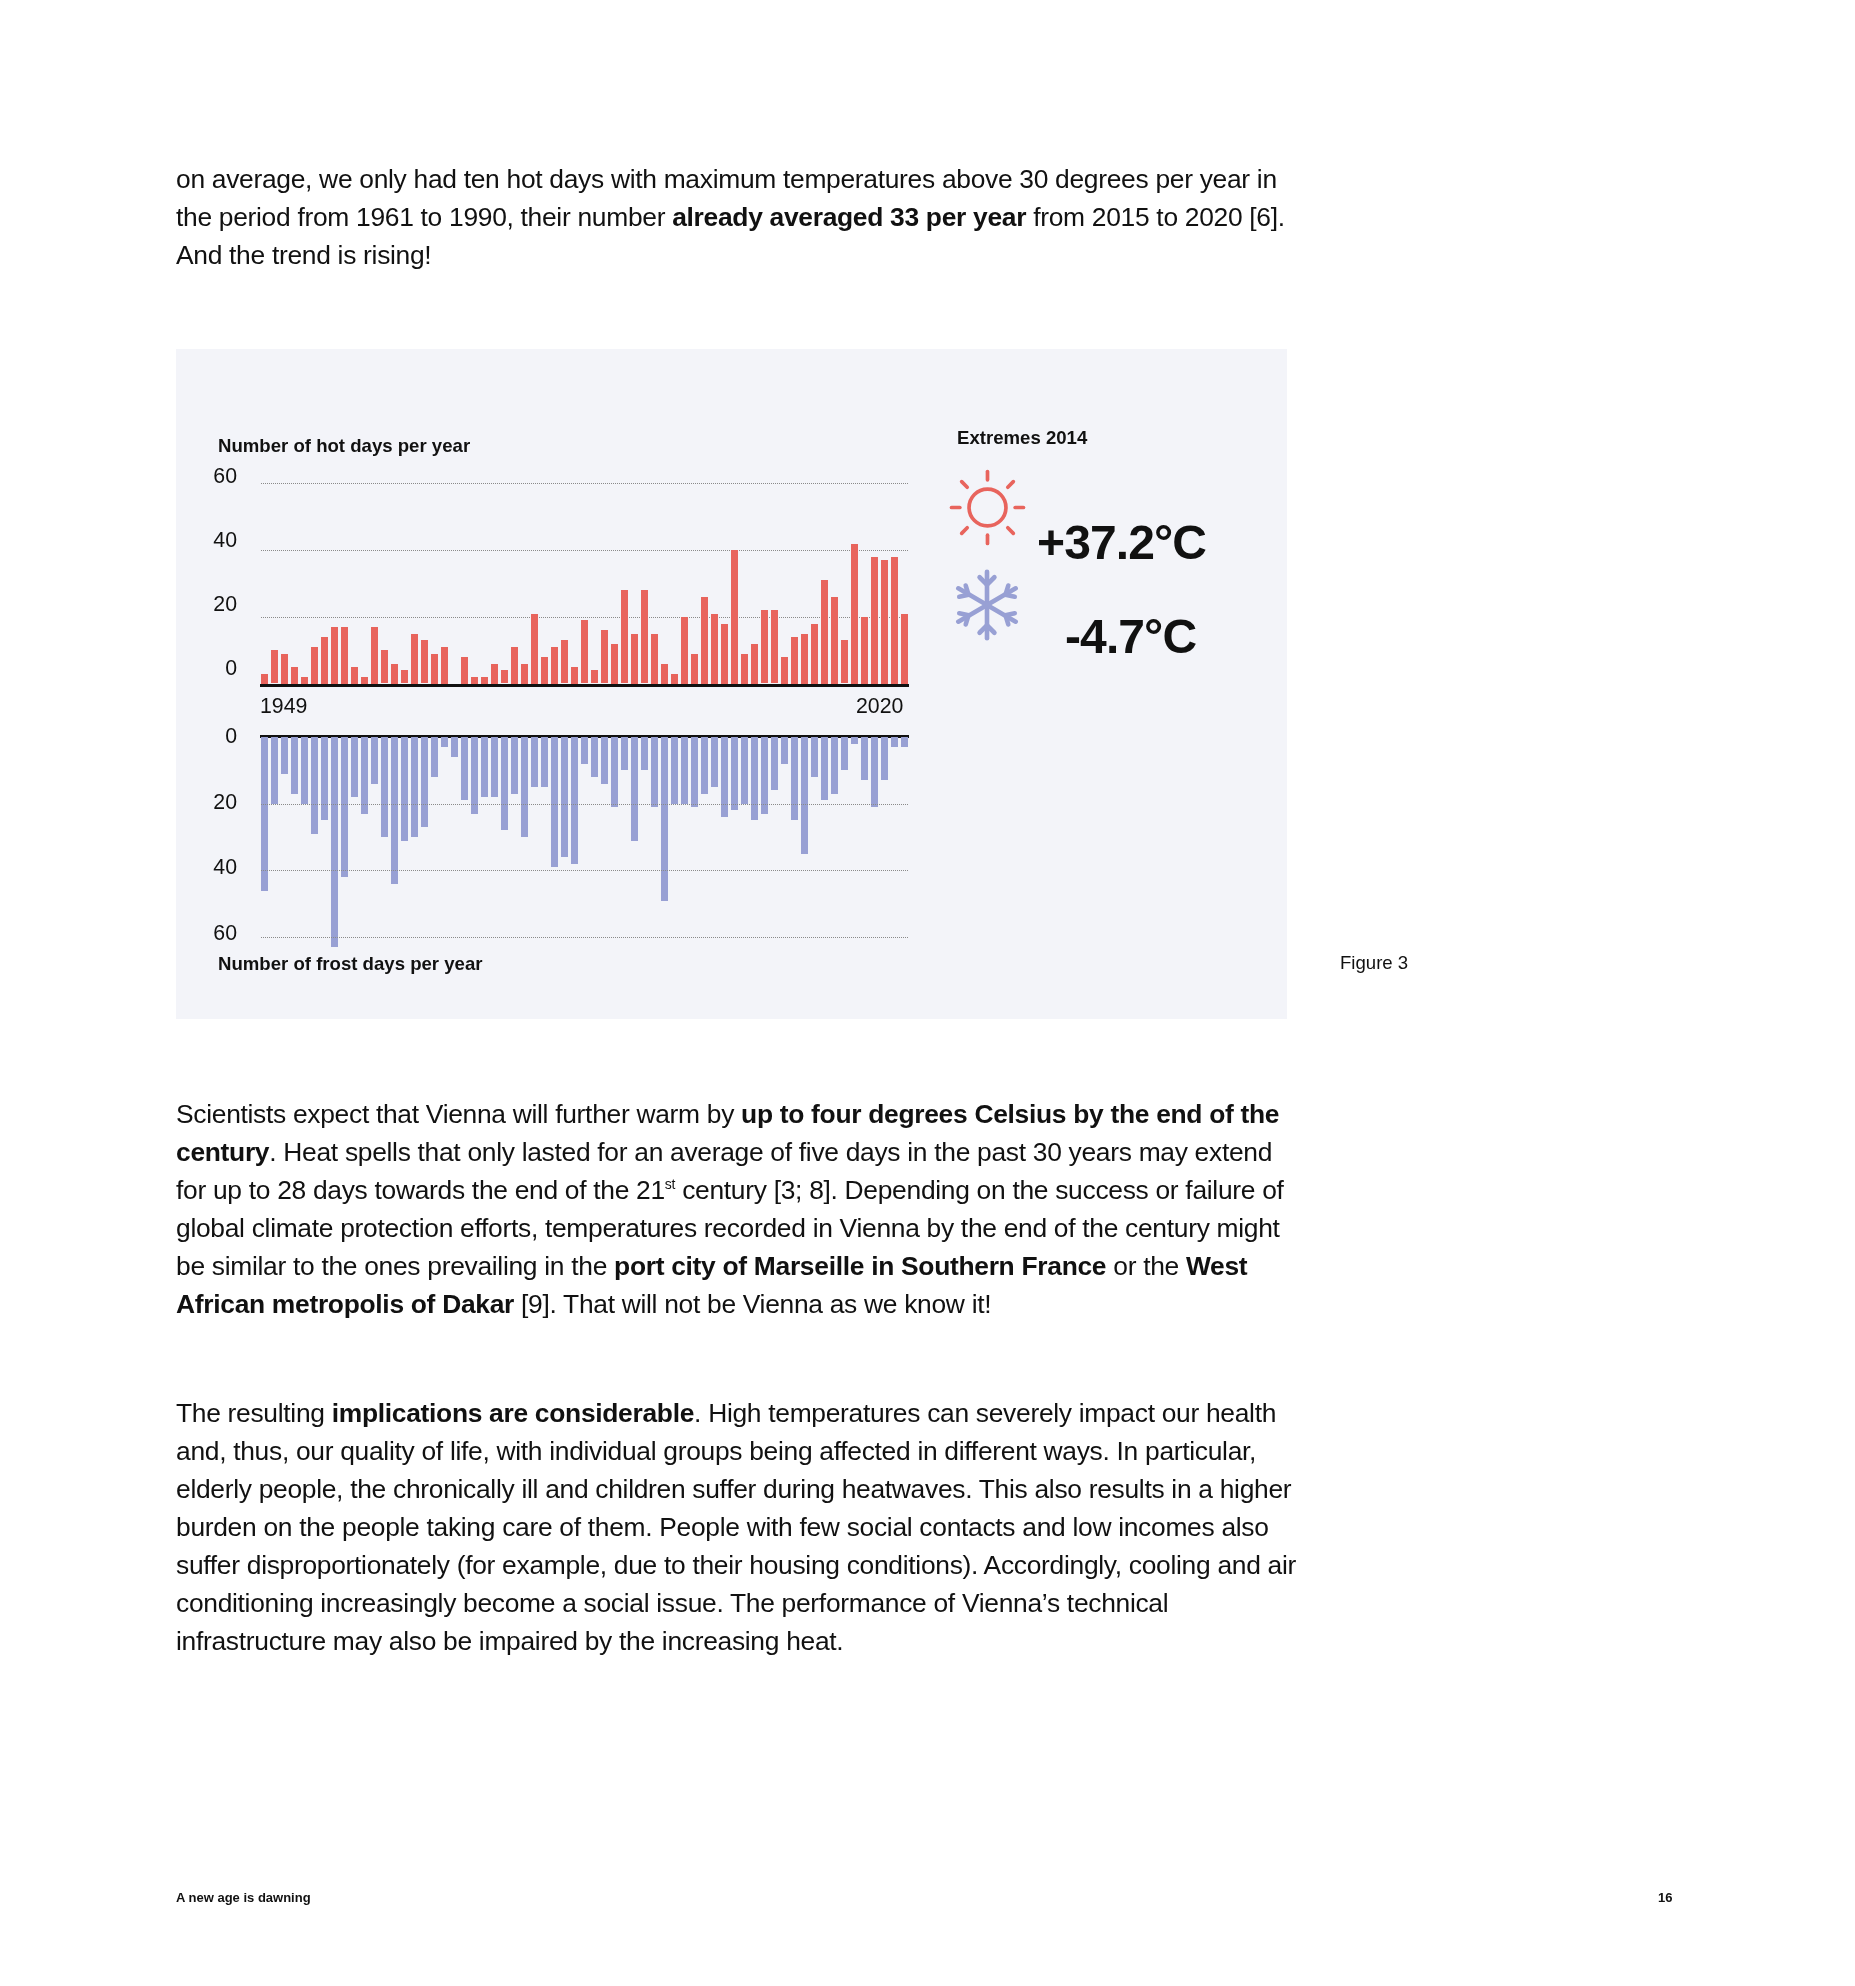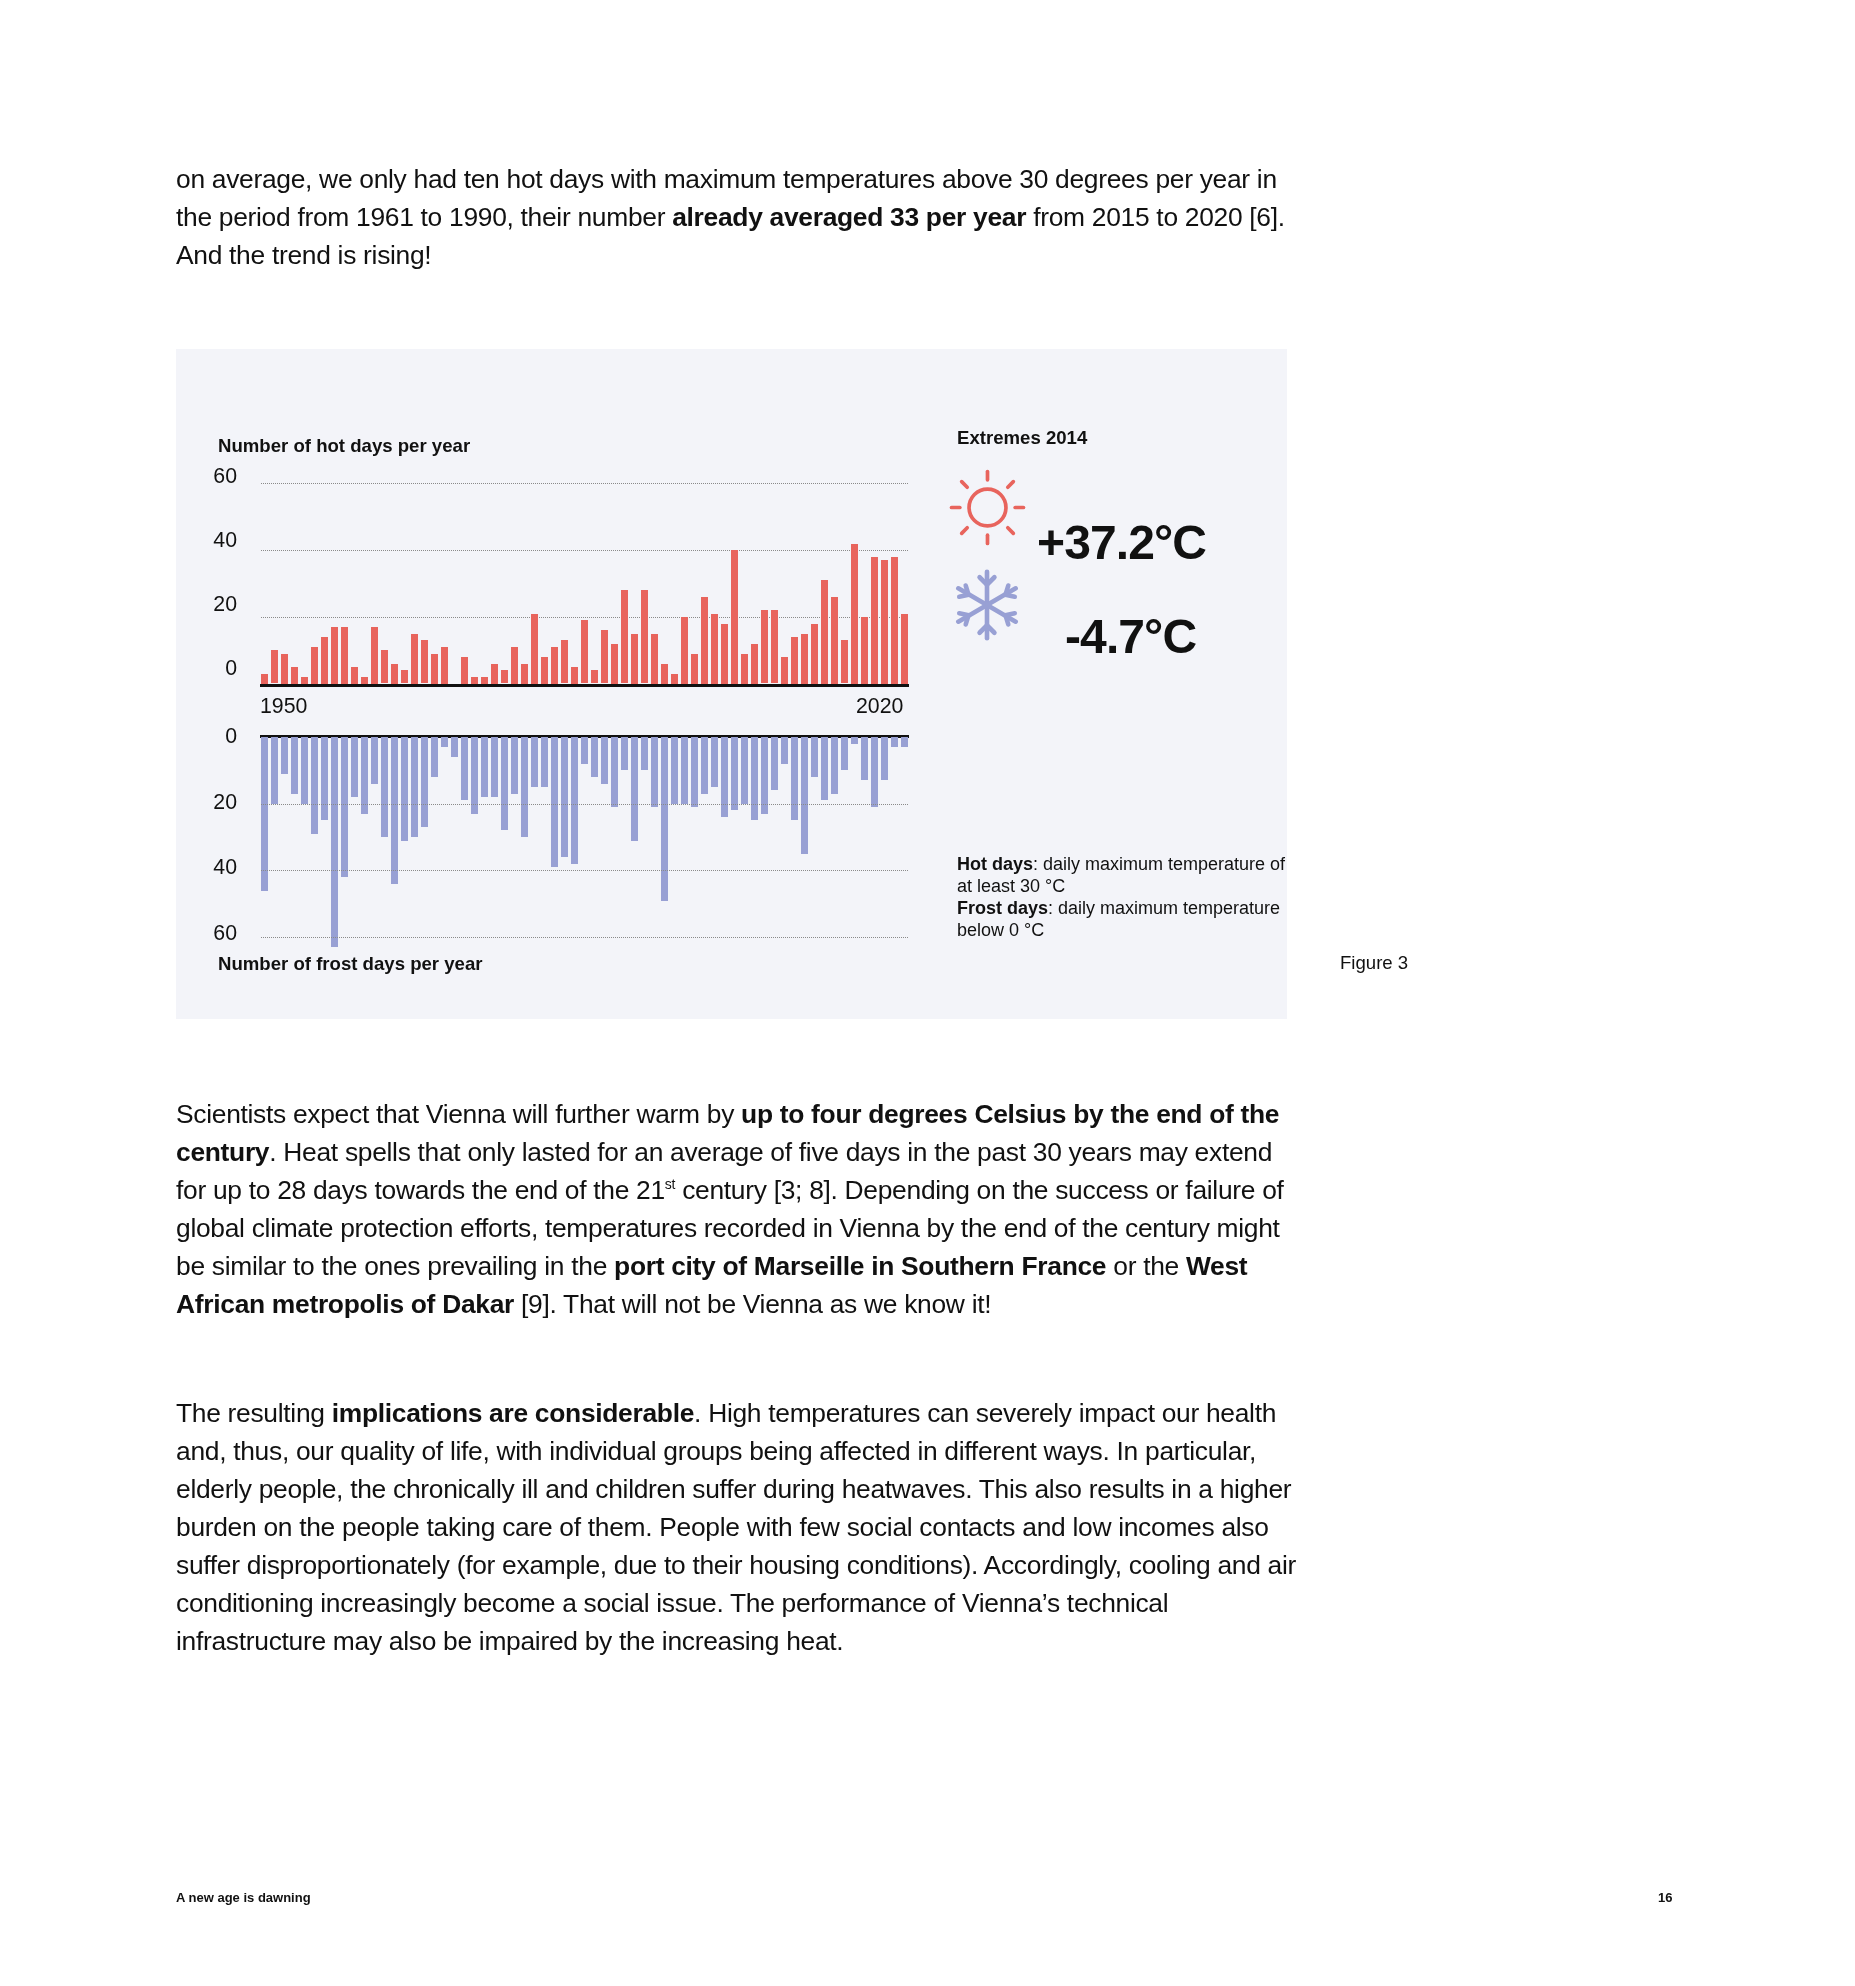"1950" div.year { text: 1950 -> 1949 }
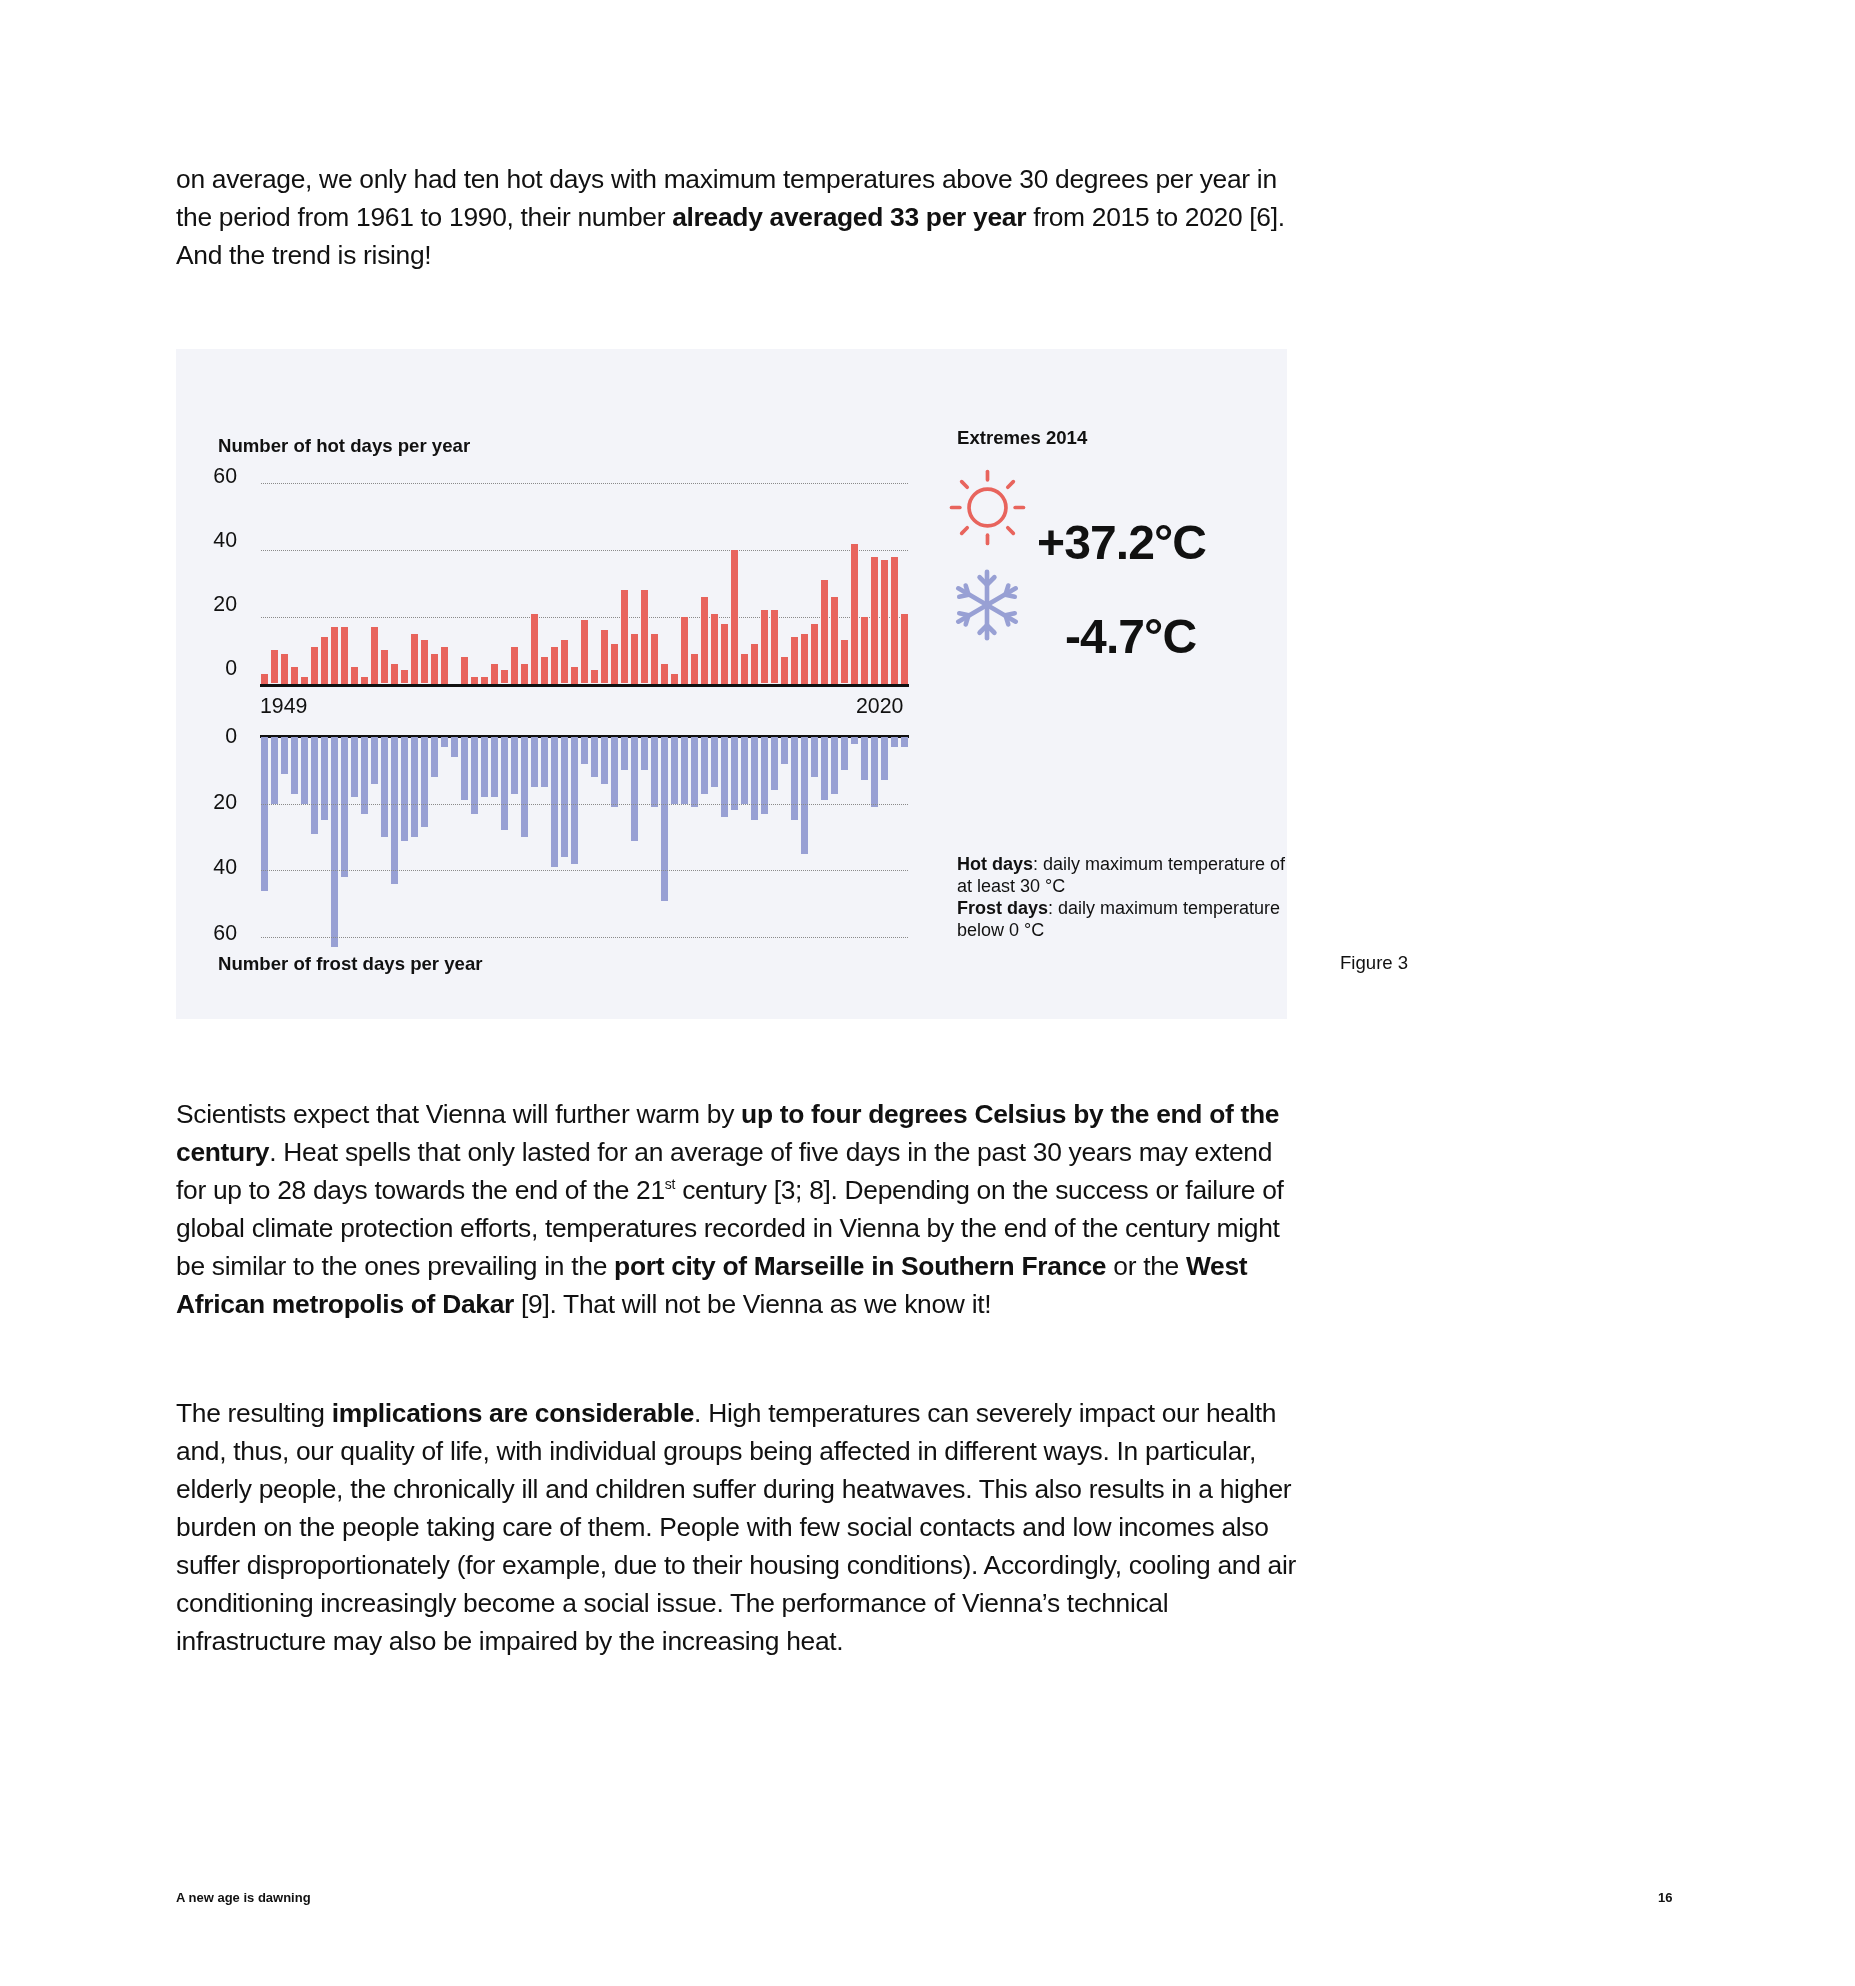"Hot days: daily maximum temperature" div.defs { html: <div> <div><b>Hot days</b><span>: daily maximum temperature of at least 30 °C</span></div> <div><b>Frost days</b><span>: daily maximum temperature below 0 °C</span></div> </div> -> none }
